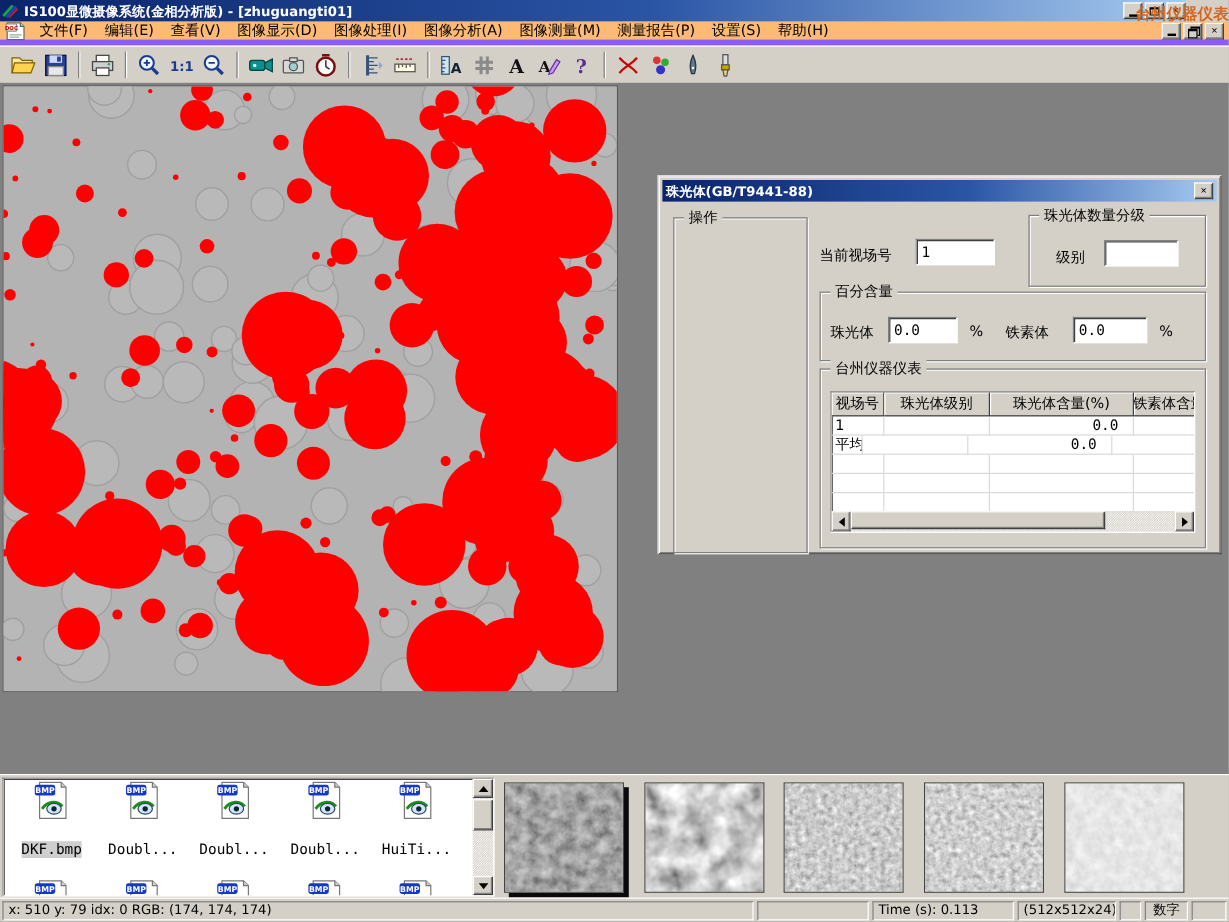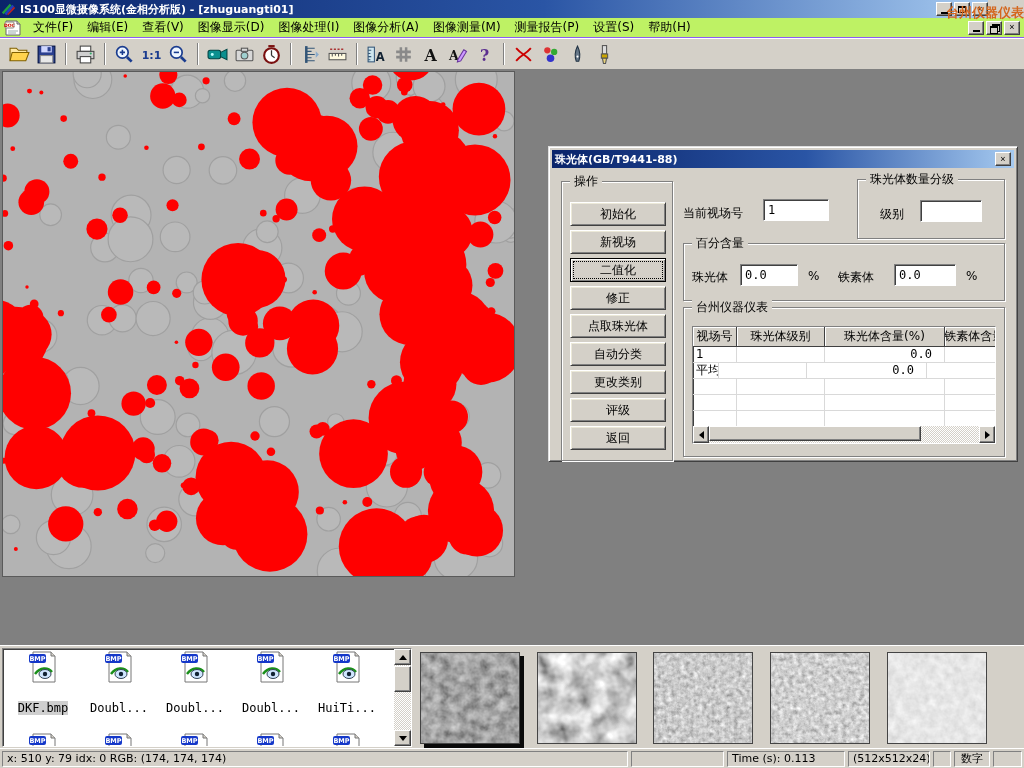"文件(F) 编辑(E) 查看(V) 图像显示(D) 图像处理(I)" #menubar { background: #bef264 -> #fdba74; border-bottom: 1px solid #8b5cf6 -> 5px solid #8b5cf6 }
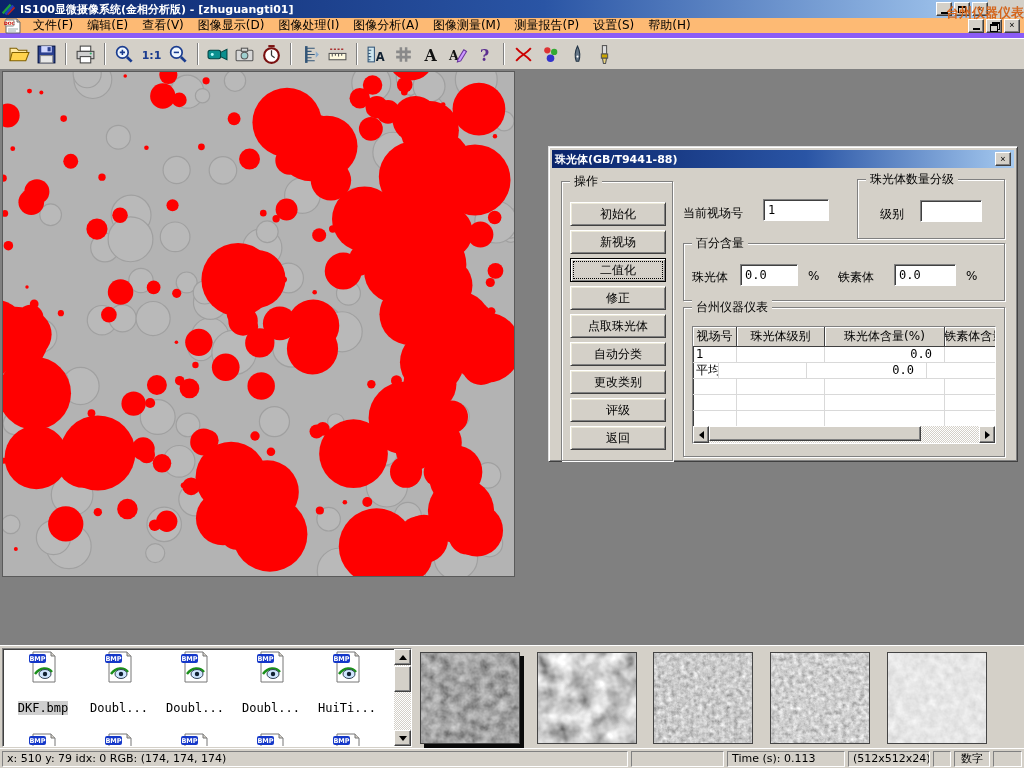"初始化" div { html: <div> <button>初始化</button> <button>新视场</button> <button>二值化</button> <button>修正</button> <button>点取珠光体</button> <button>自动分类</button> <button>更改类别</button> <button>评级</button> <button>返回</button> </div> -> none }
